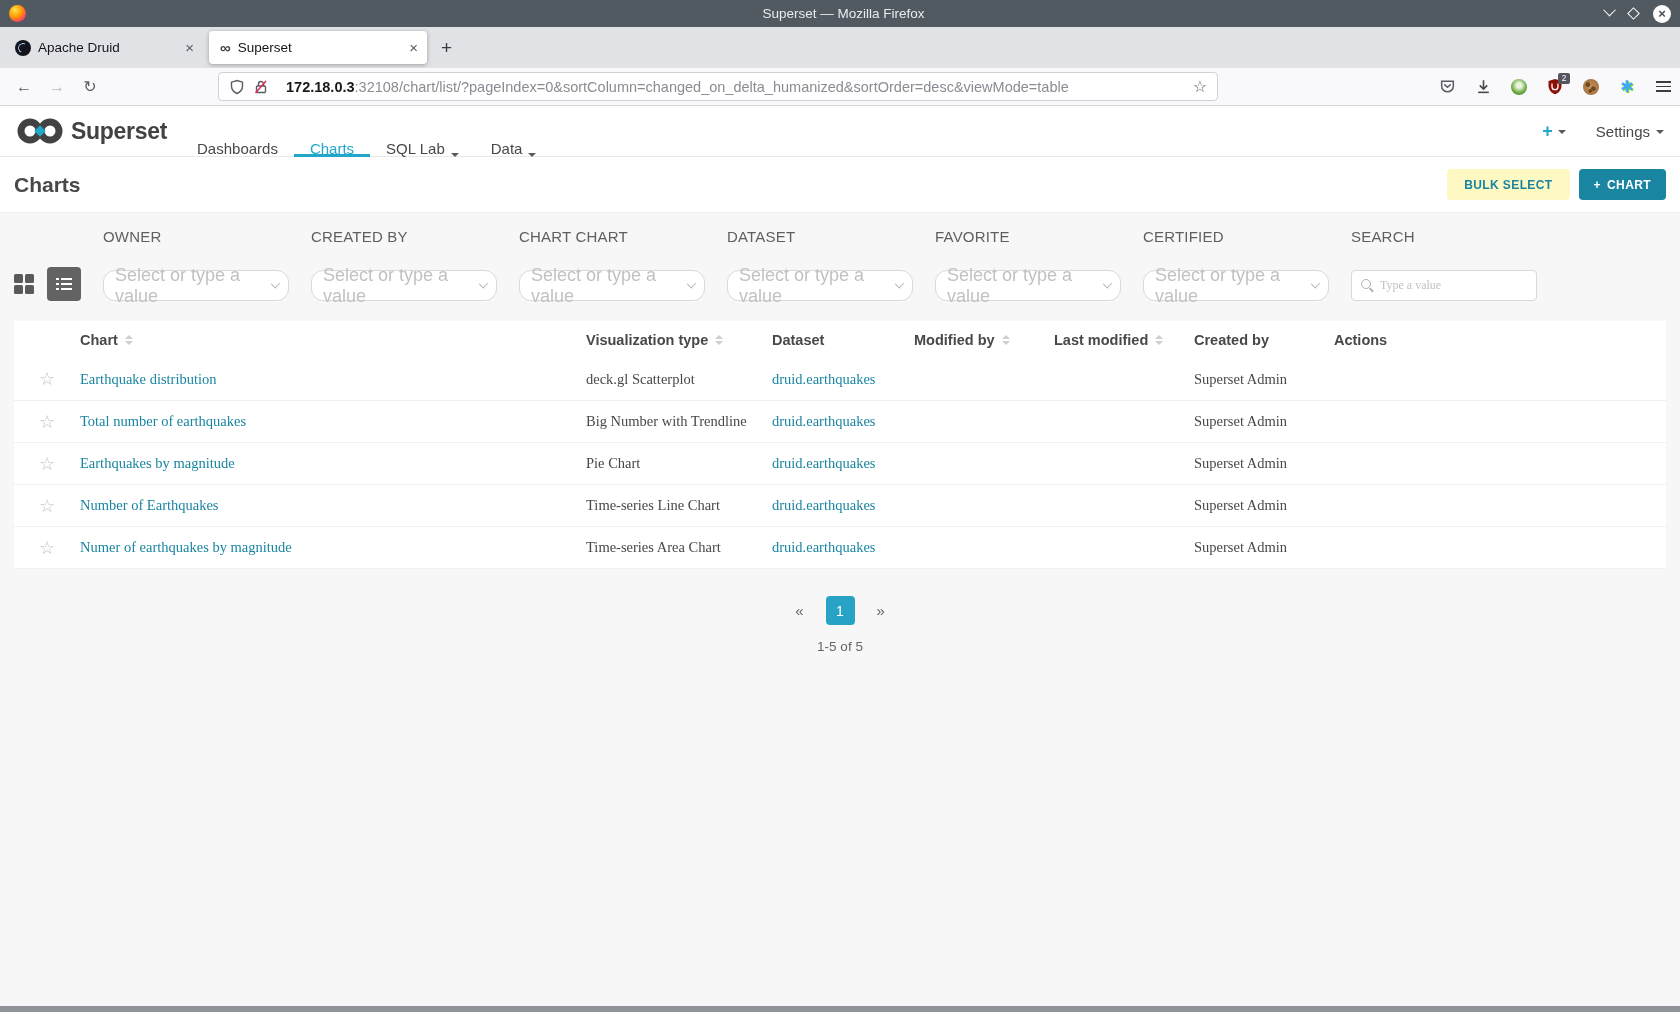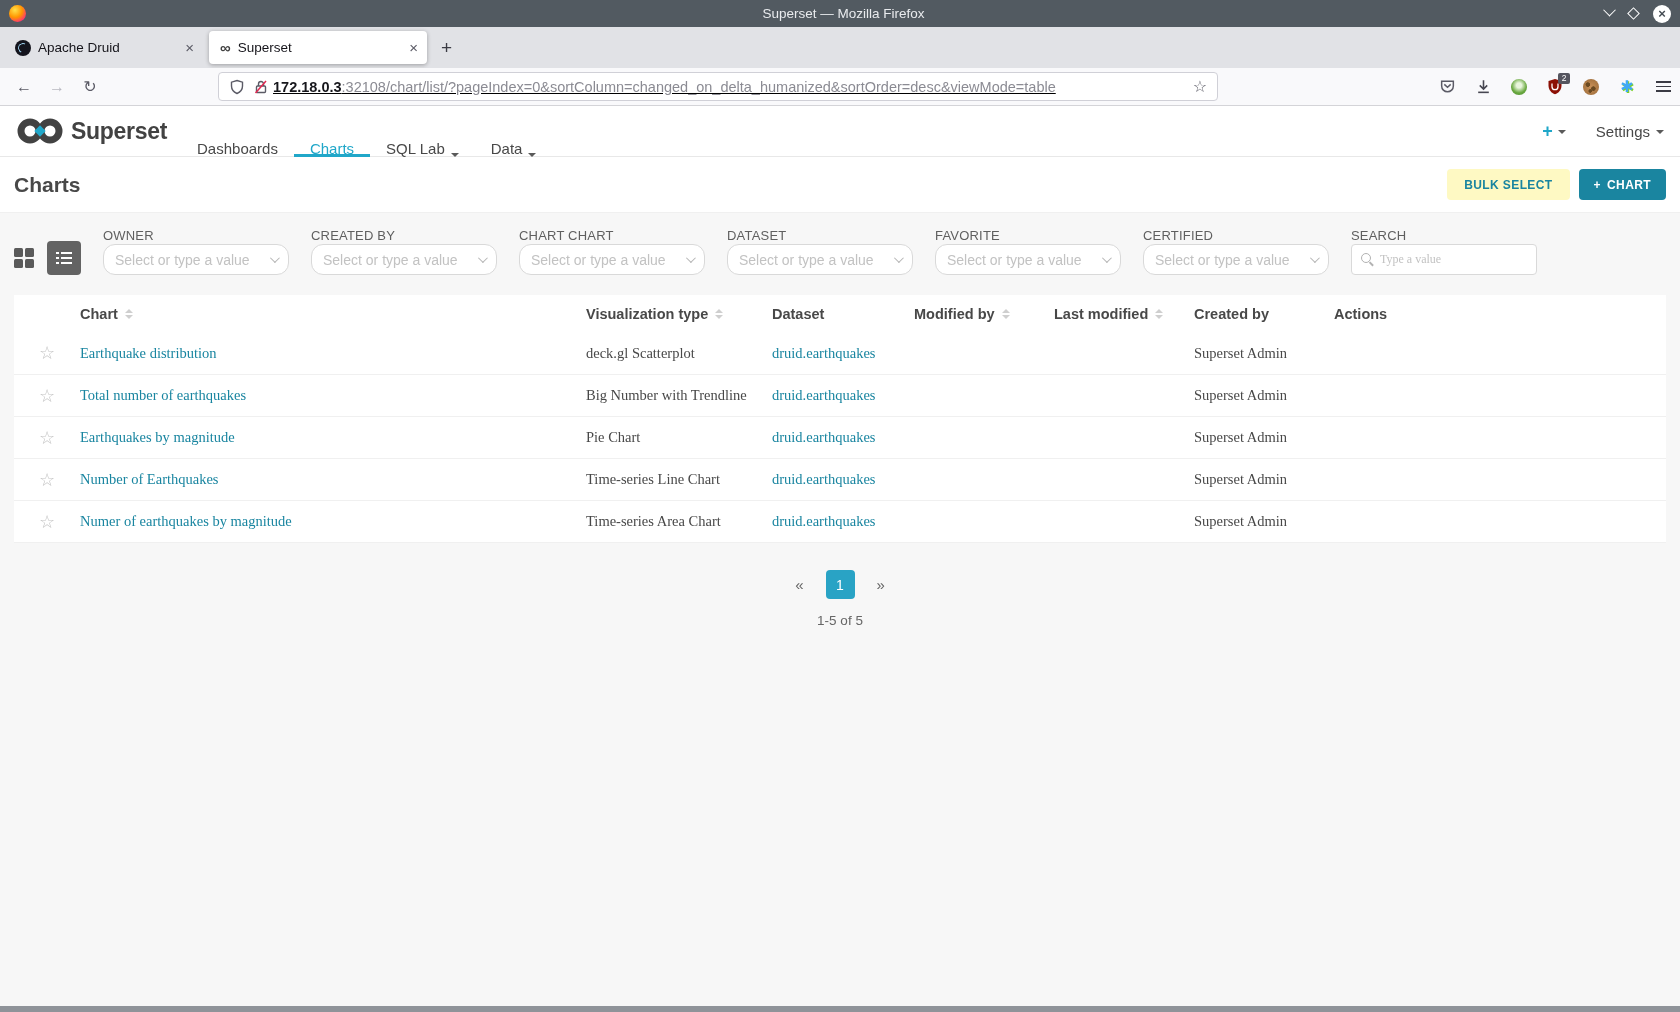"172.18.0.3:32108/chart/list/?pageIndex=0" .url-text { margin-left: 4px -> 17px; text-decoration: underline -> none }
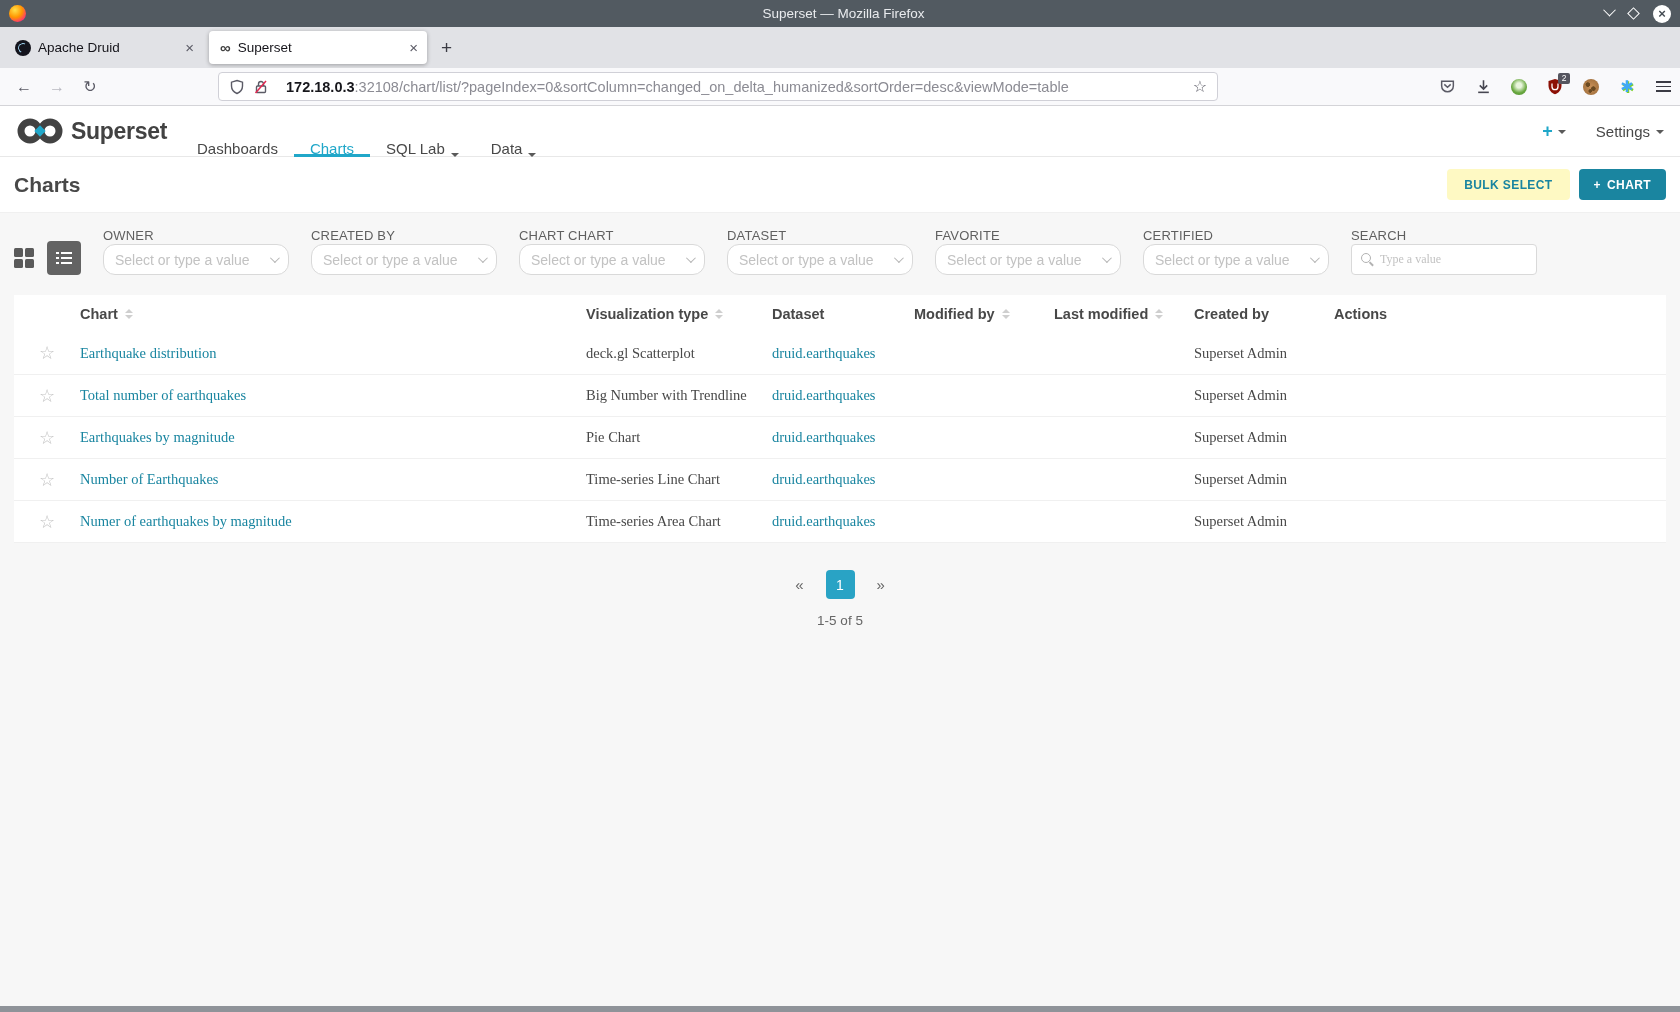"OWNER" .filter-label { font-size: 13px -> 15px; margin-bottom: 1px -> 25px }
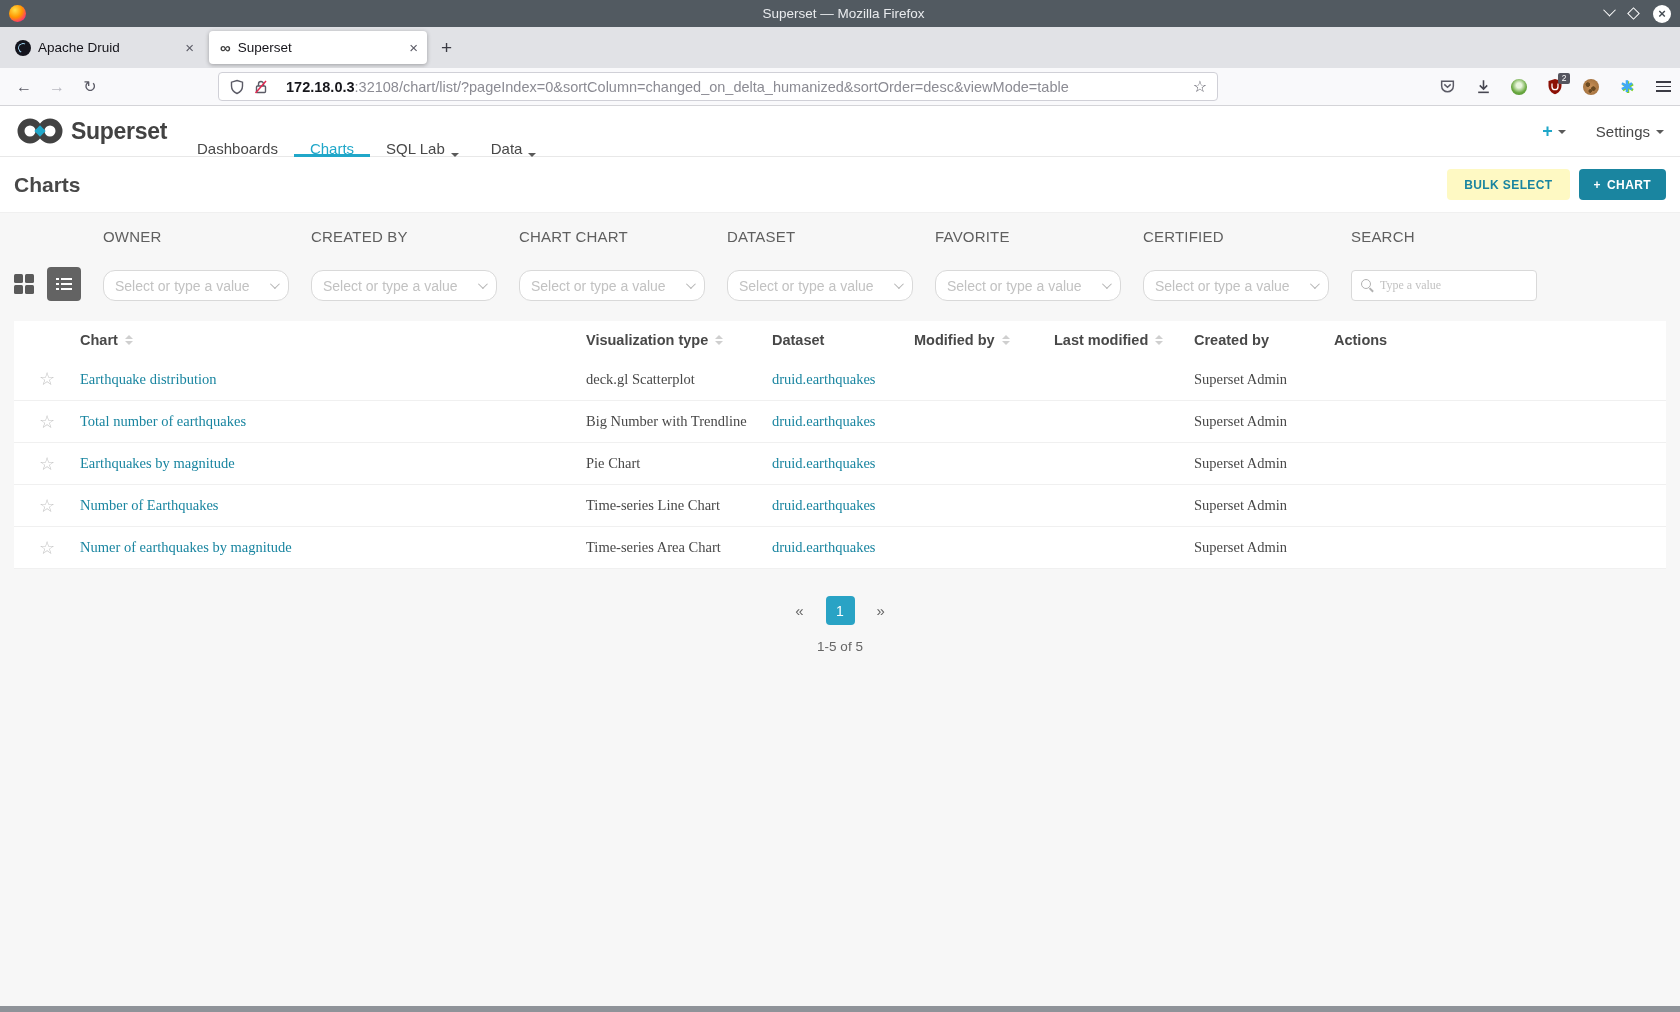"Select or type a value" .select-box { font-size: 14px -> 18px }
